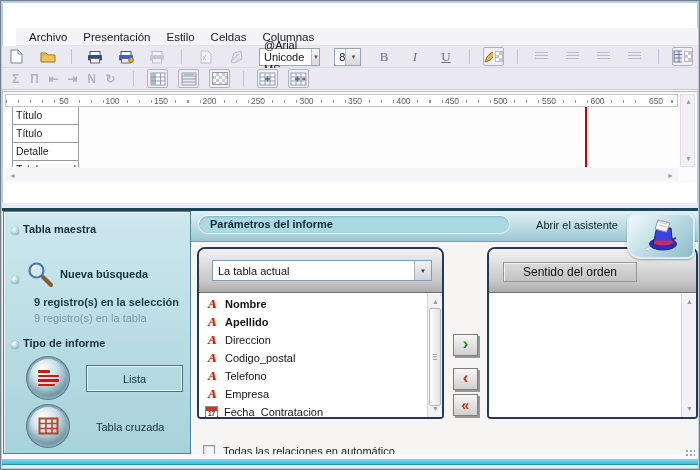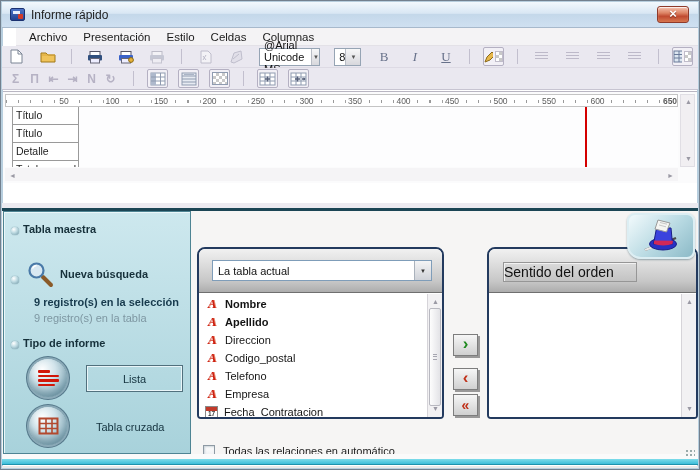"Informe rápido" div.titlebar { html: <div> <span> <i></i> <b></b> </span> <span>Informe rápido</span> <span>×</span> </div> -> none }
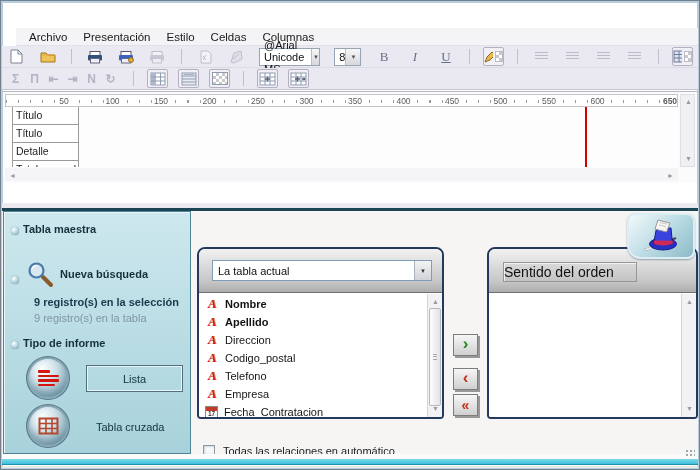"650" span.rlabel { font-weight: bold -> none; left: 664px -> 650px }
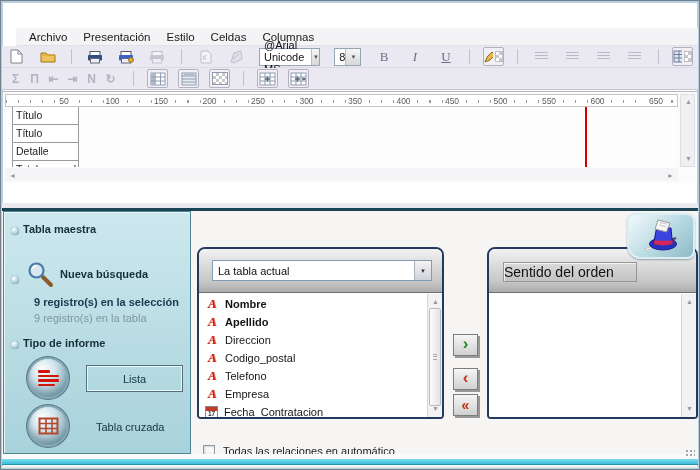"Parámetros del informe" div.hdrstrip { html: none -> <div> <div>Parámetros del informe</div> <span>Abrir el asistente</span> </div> }
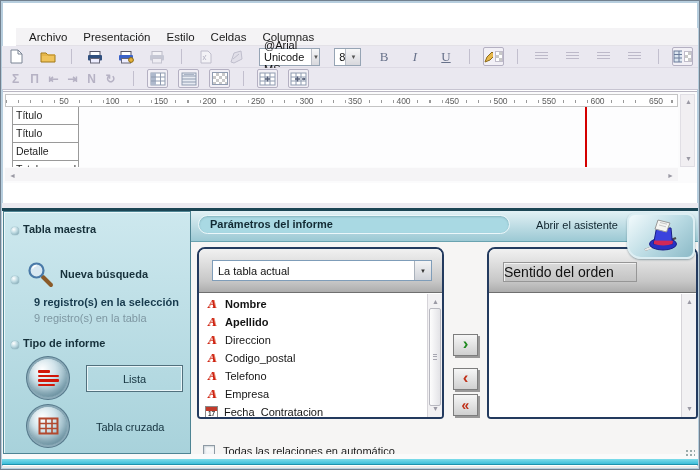"Sentido del orden" .sorthdr { font-size: 14px -> 12px; text-align: none -> center }
